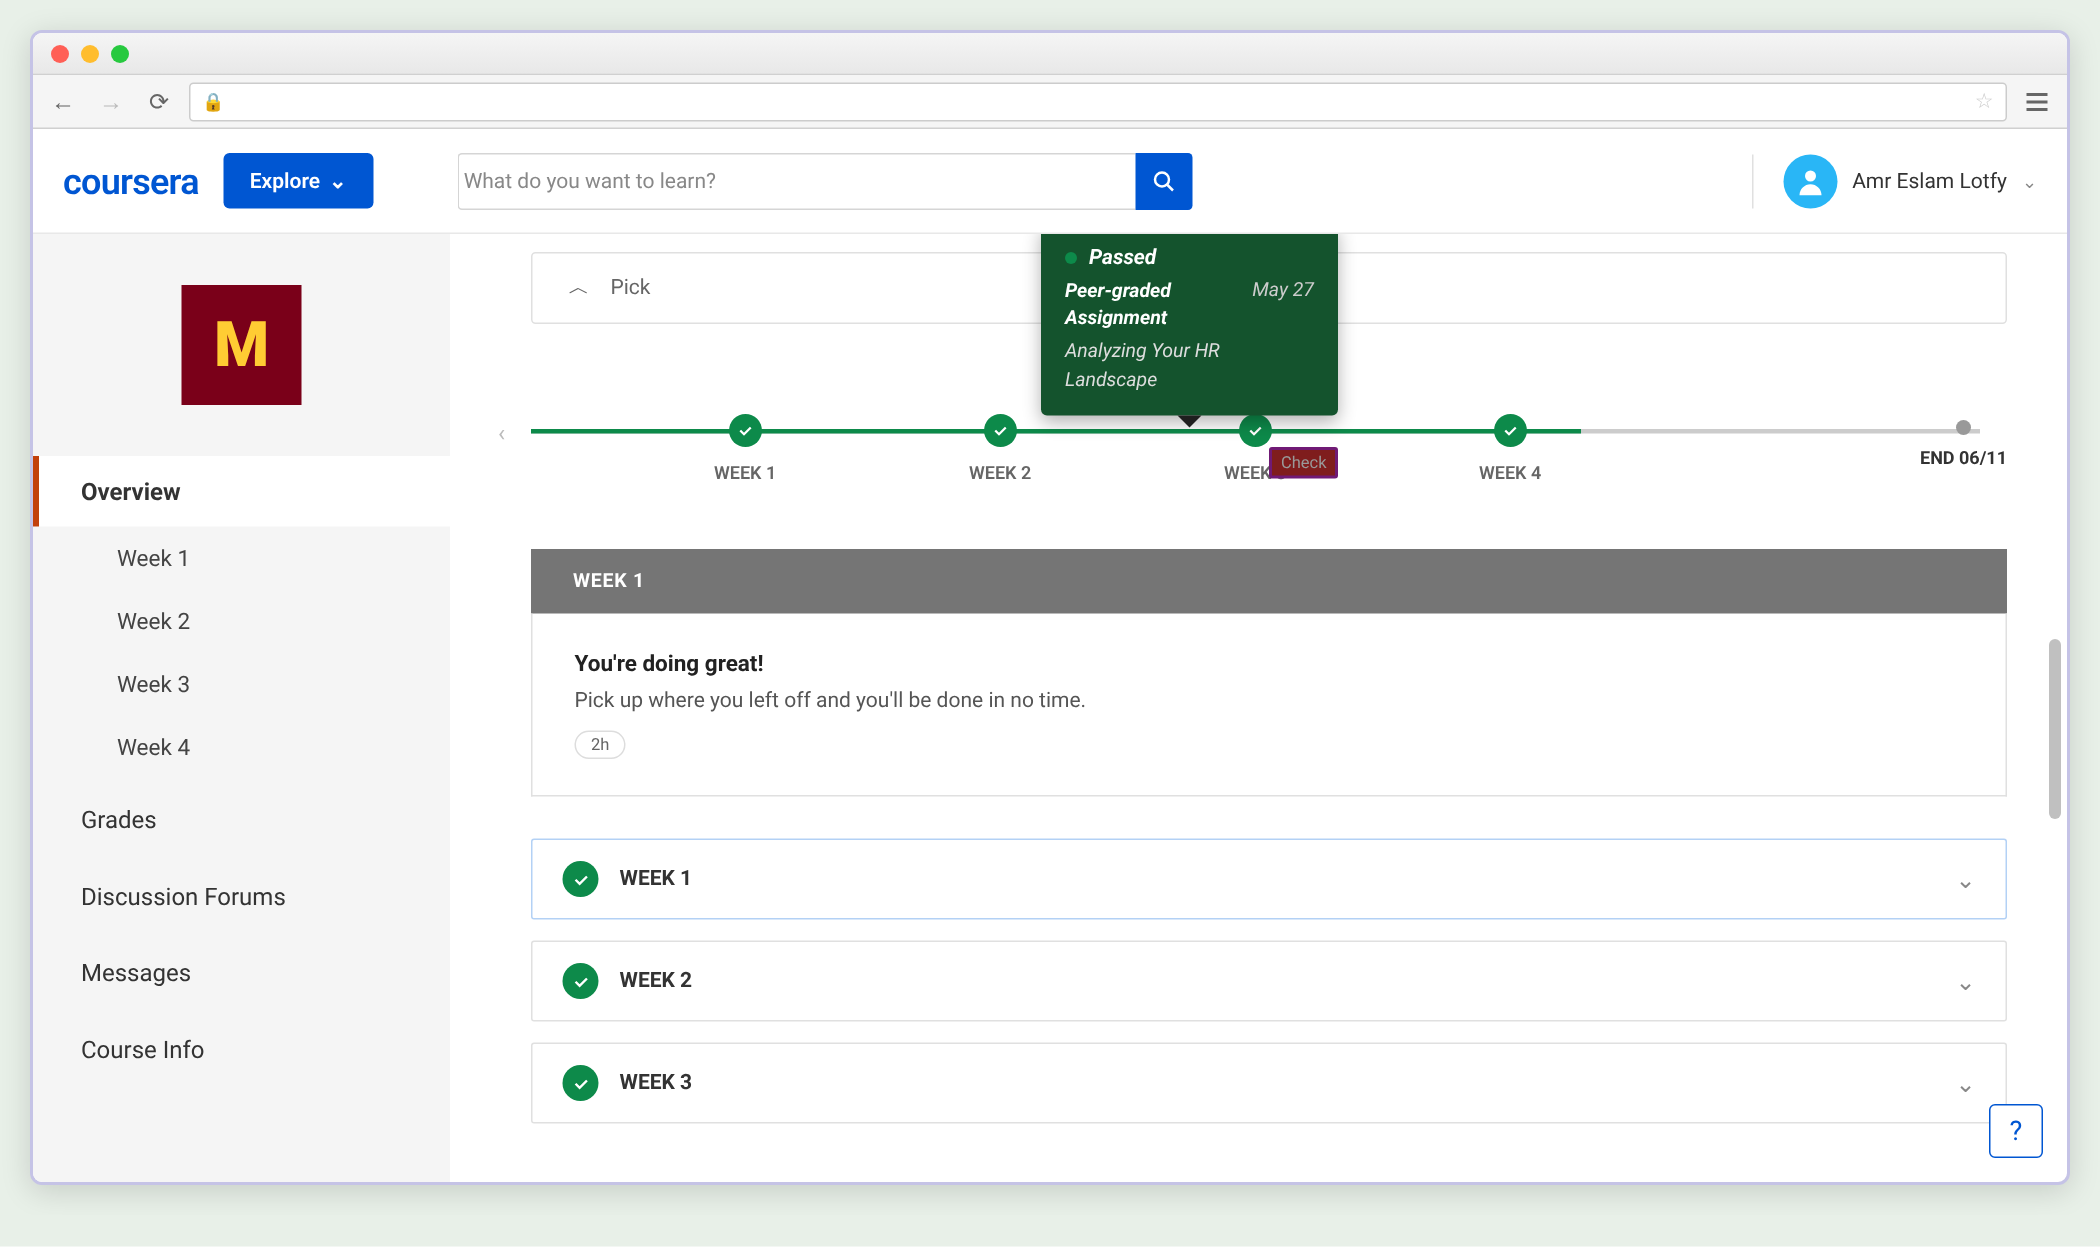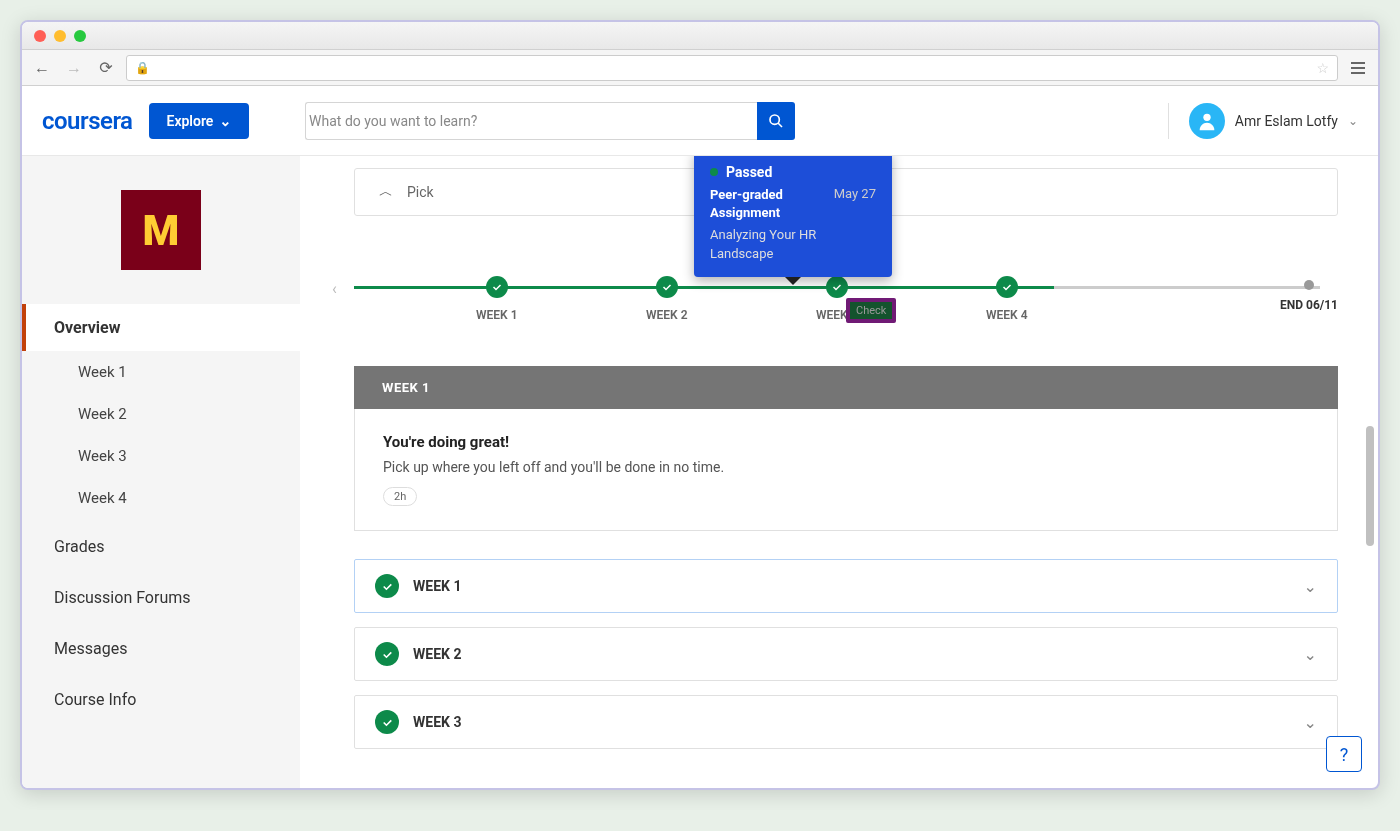"Passed" .tooltip { background: #1d4ed8 -> #14532d; font-style: none -> italic }
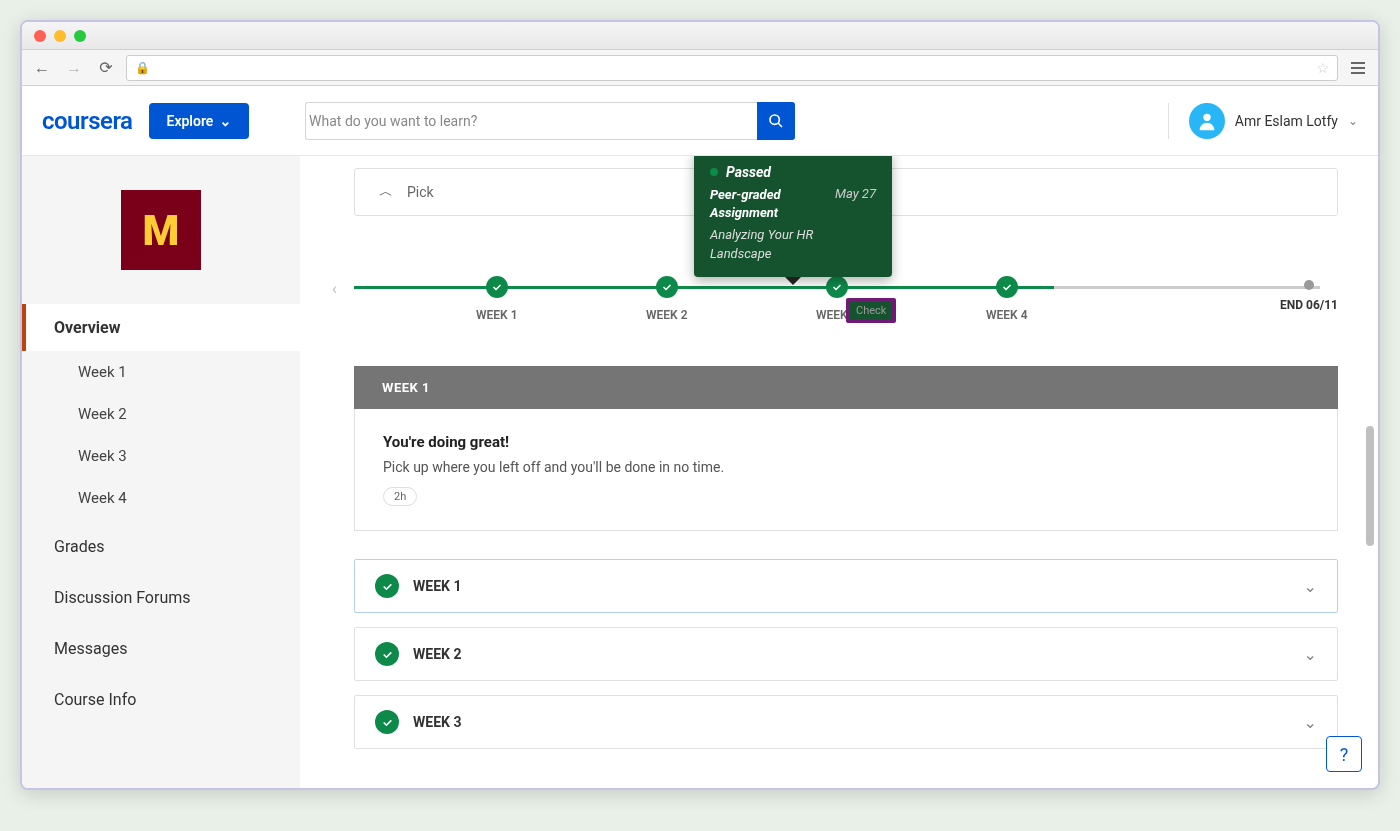"Check" .check-label { background: #14532d -> #7f1d1d; border: 4px solid #701a75 -> 2px solid #701a75 }
